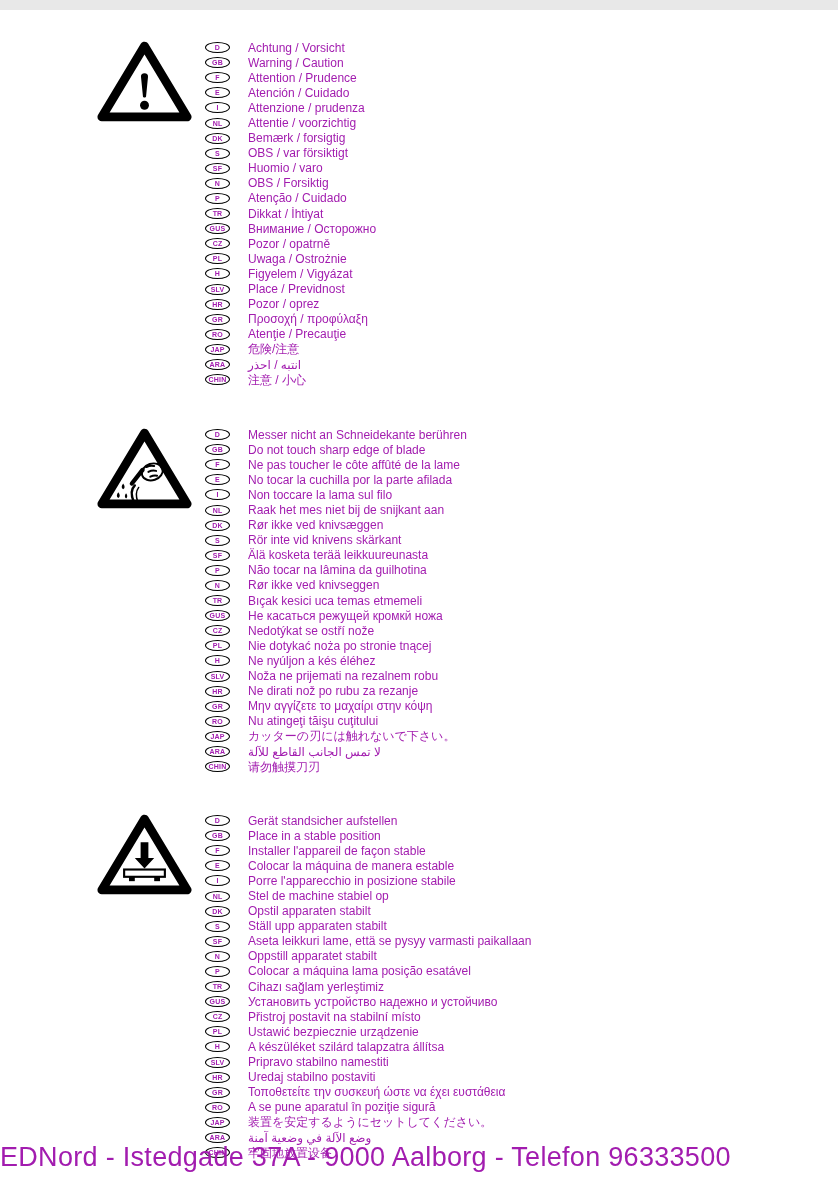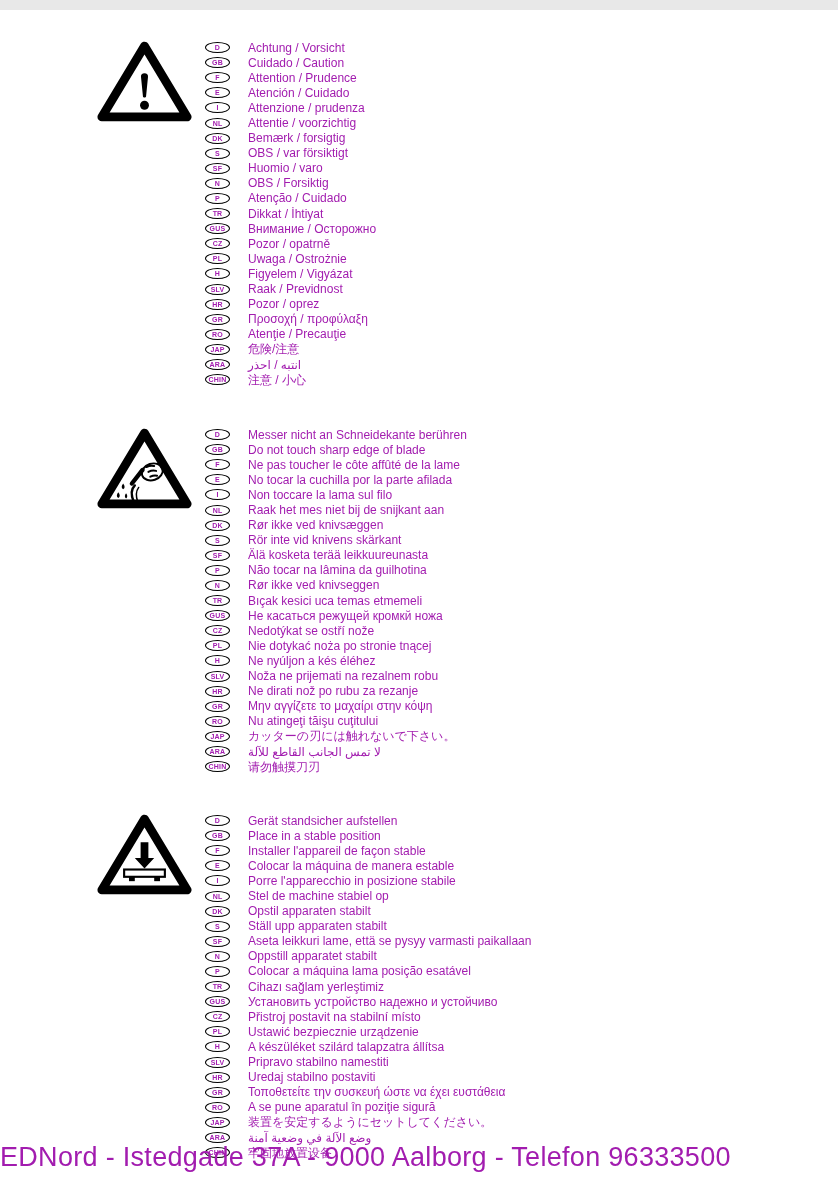"Cuidado / Caution" span.label { text: Cuidado -> Warning }
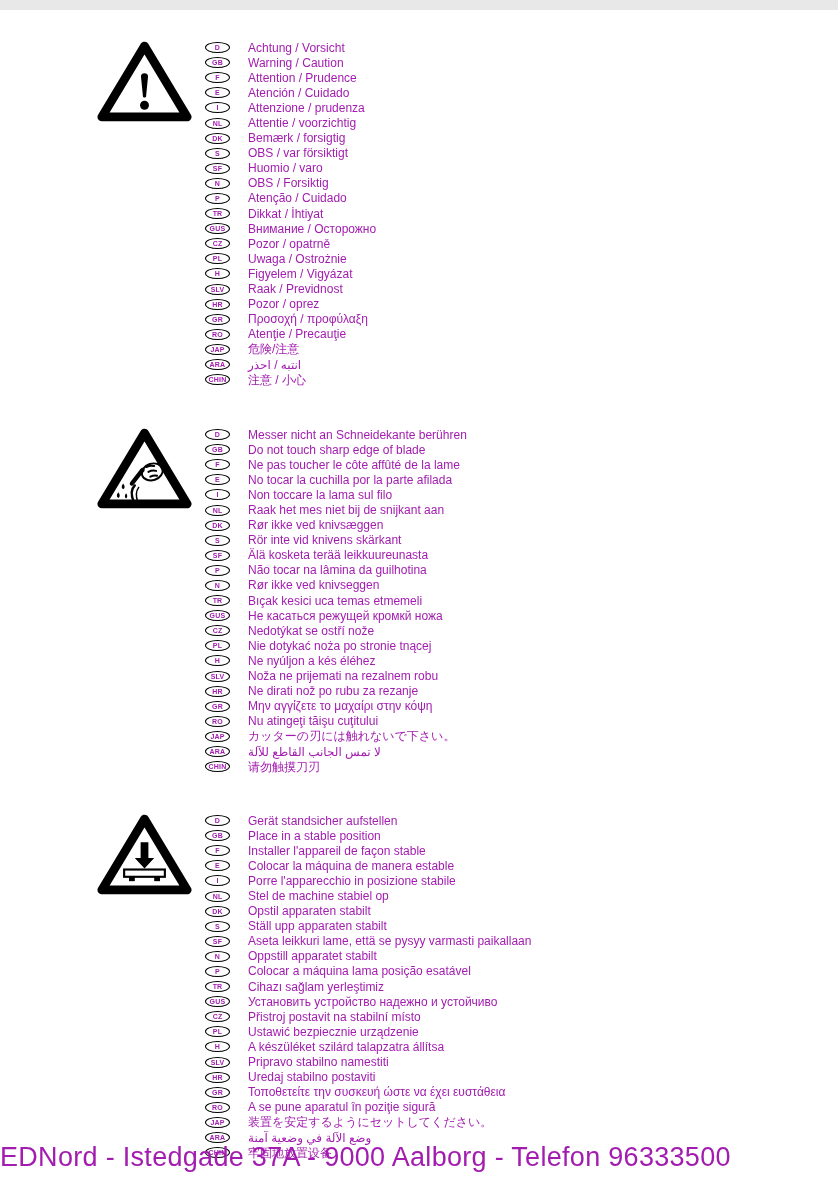"Raak / Previdnost" span.label { text: Raak -> Place }
